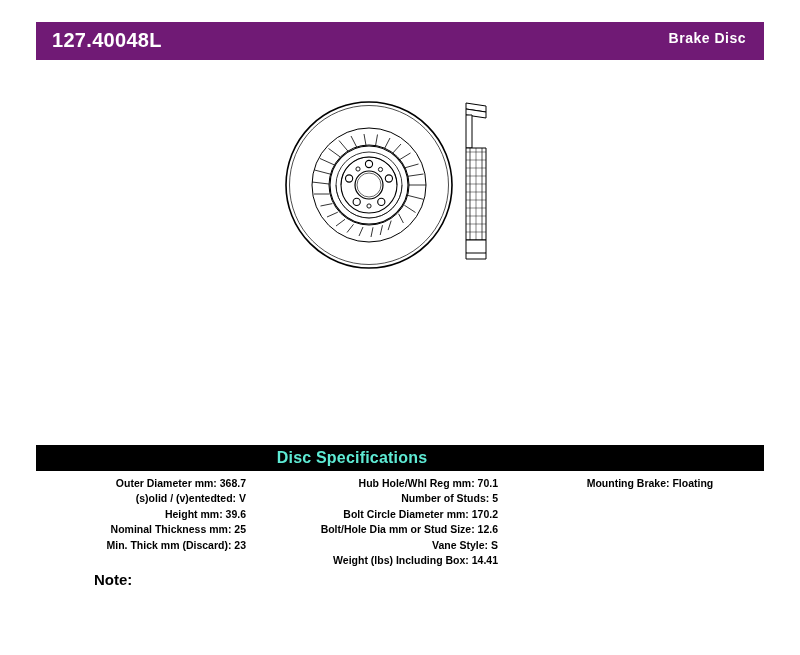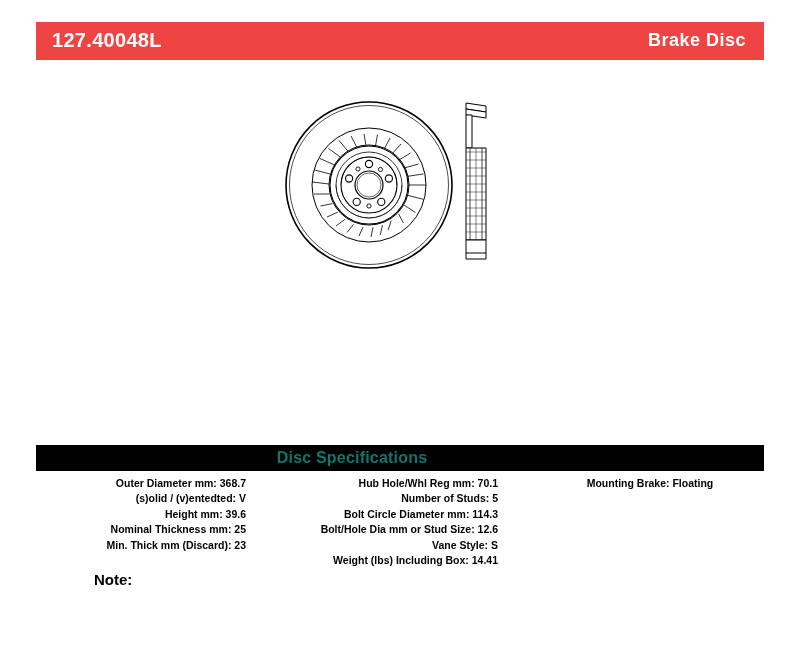"127.40048L" .header-bar { background: #ef4444 -> #701a75 }
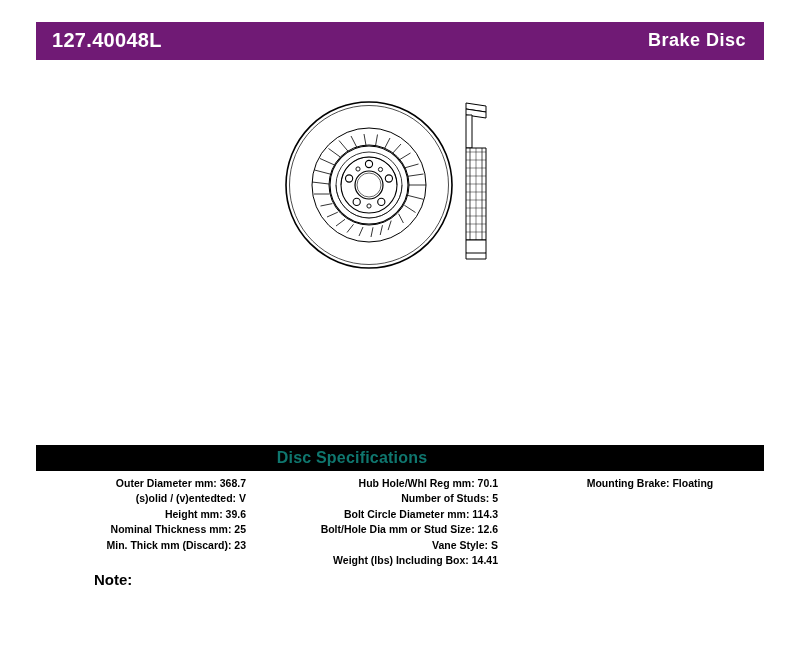"Brake Disc" .header-title { font-size: 18px -> 14px }
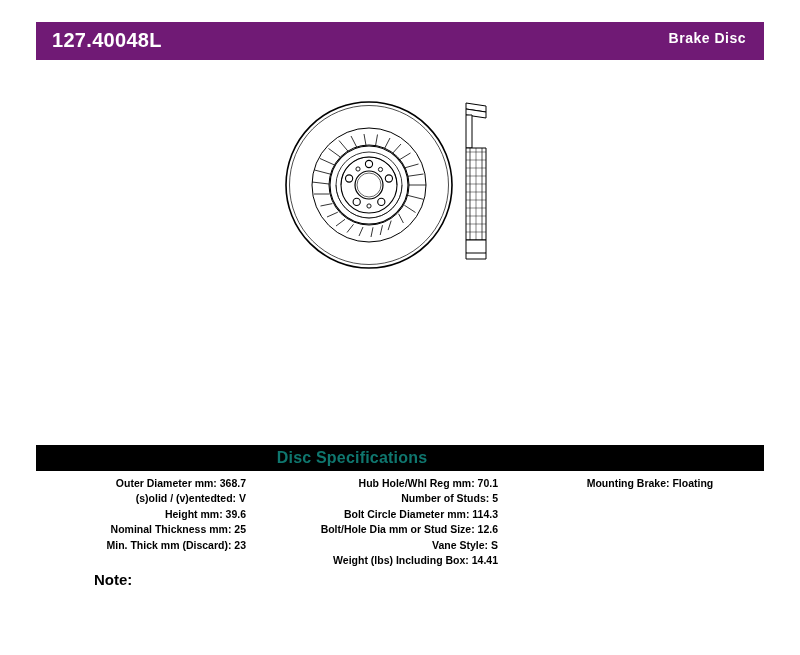"Disc Specifications" .spec-bar-label { color: #0f766e -> #5eead4 }
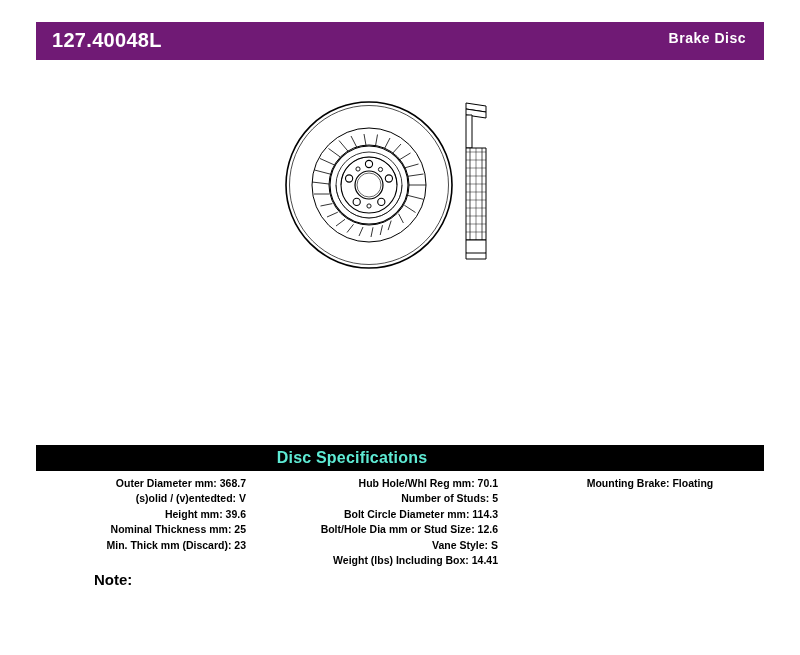"Bolt Circle Diameter mm: 114.3" div.spec-line { text: 114.3 -> 170.2 }
